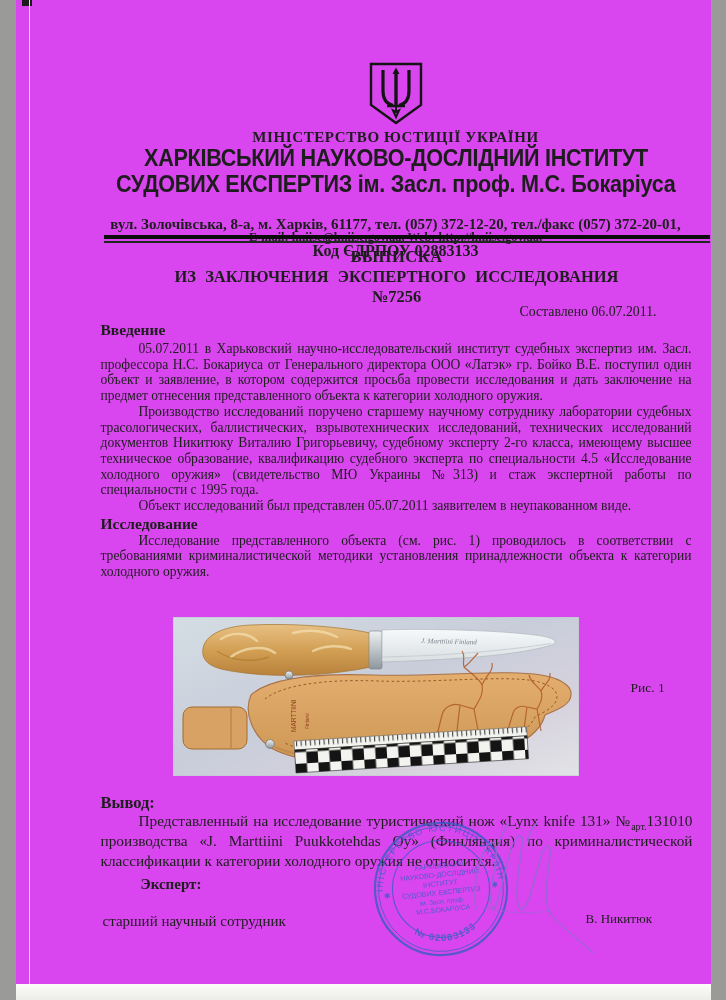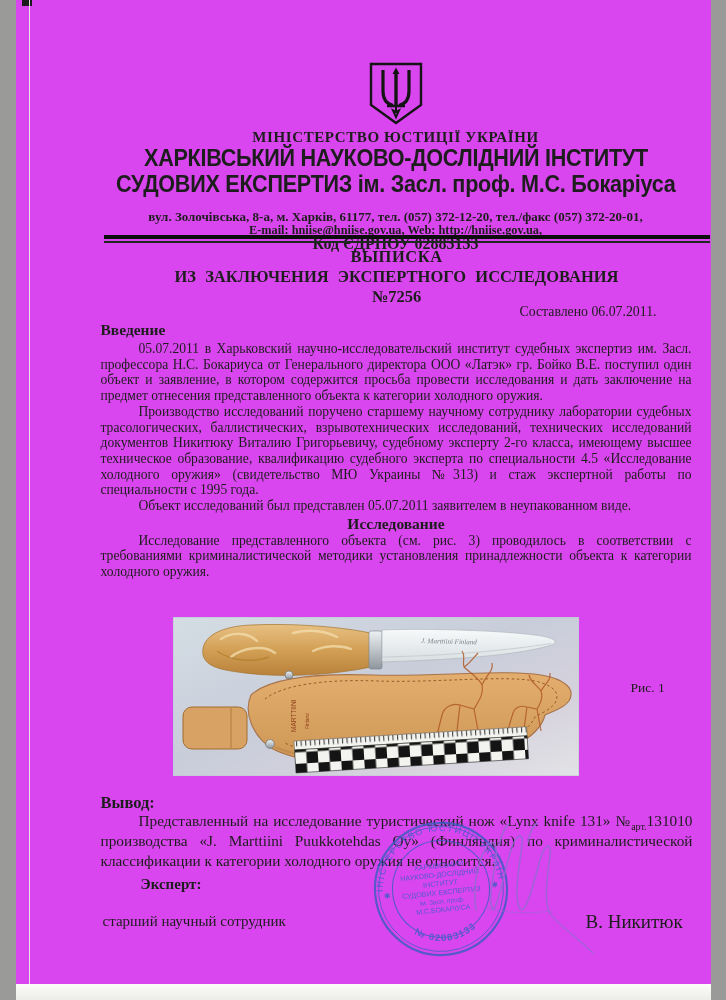"вул. Золочівська, 8-а, м. Харків," .addr { font-size: 13px -> 15px; margin-top: 12px -> 19px }
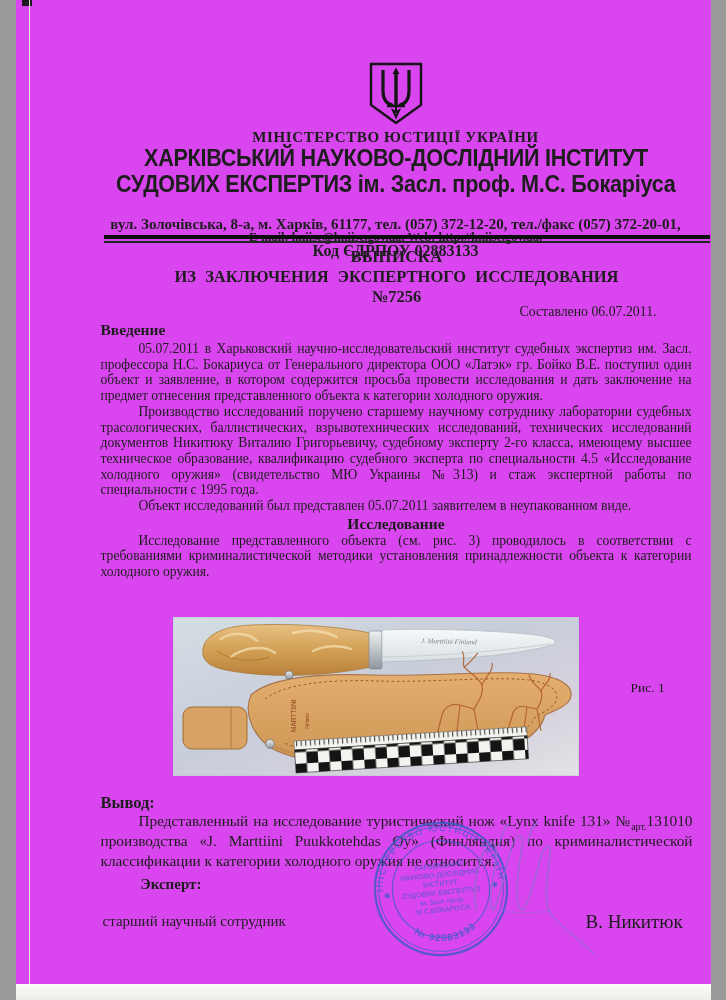"Исследование" .h-research { text-align: center -> left }
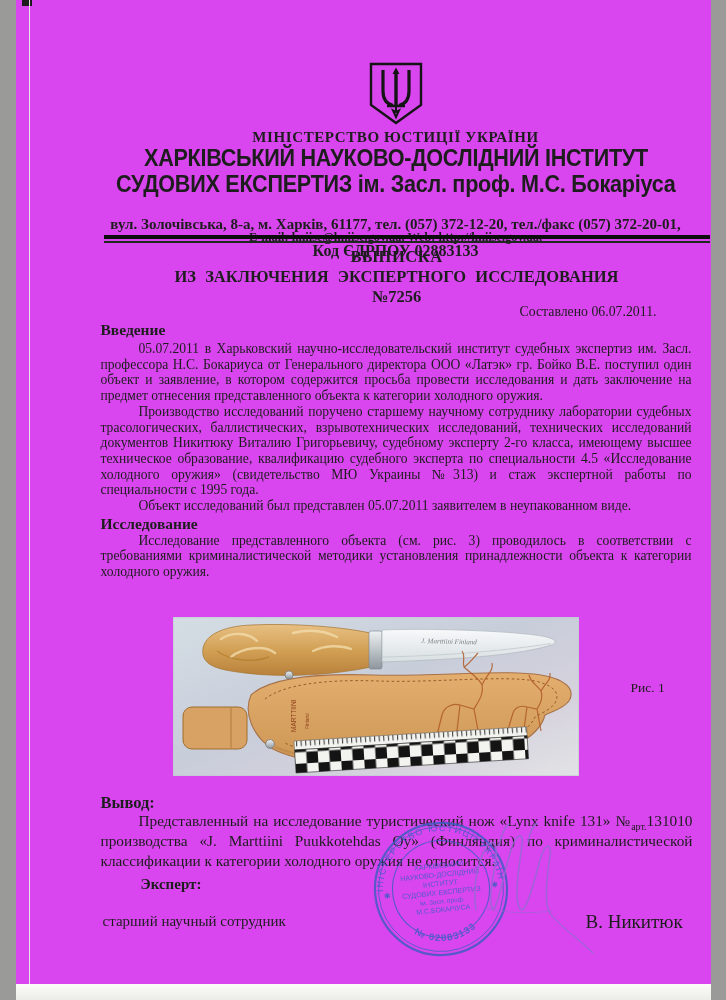"Исследование представленного объекта" p { text: 3 -> 1 }
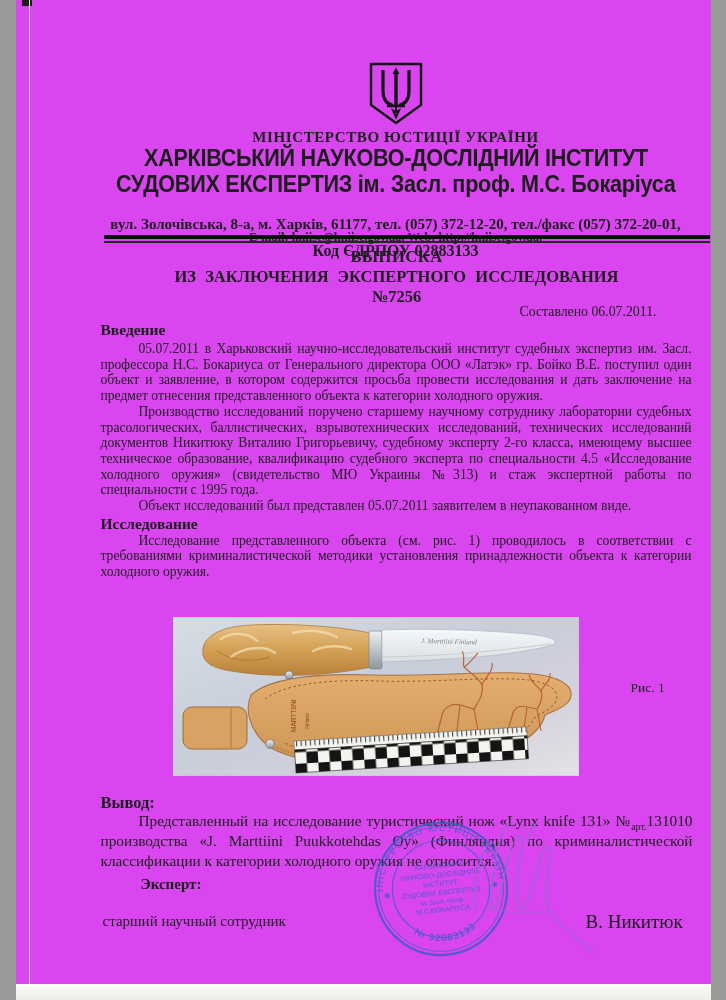"В. Никитюк" .expert-name { font-size: 19px -> 13px }
